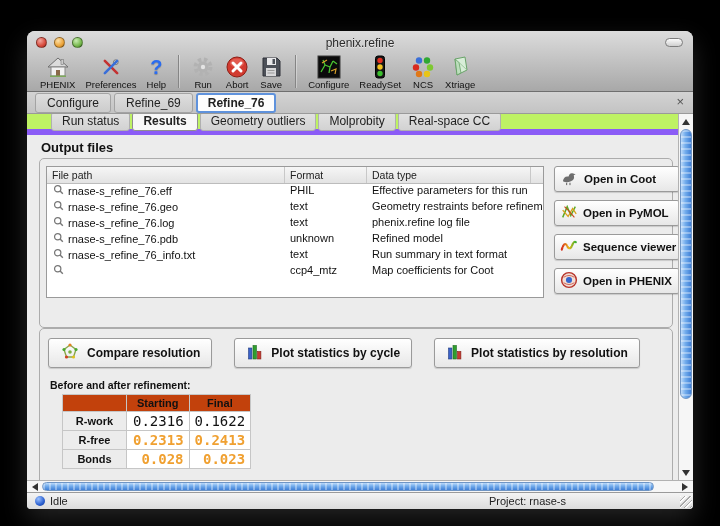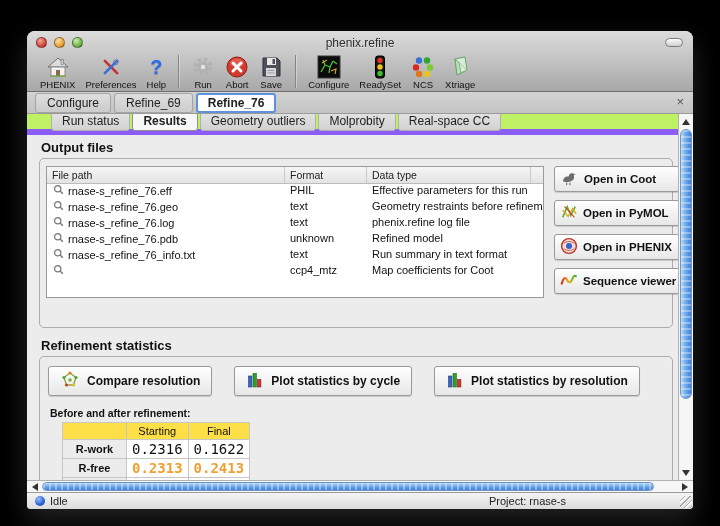"Open in PHENIX" div.btn { order: before "Sequence viewer" -> after "Sequence viewer" }
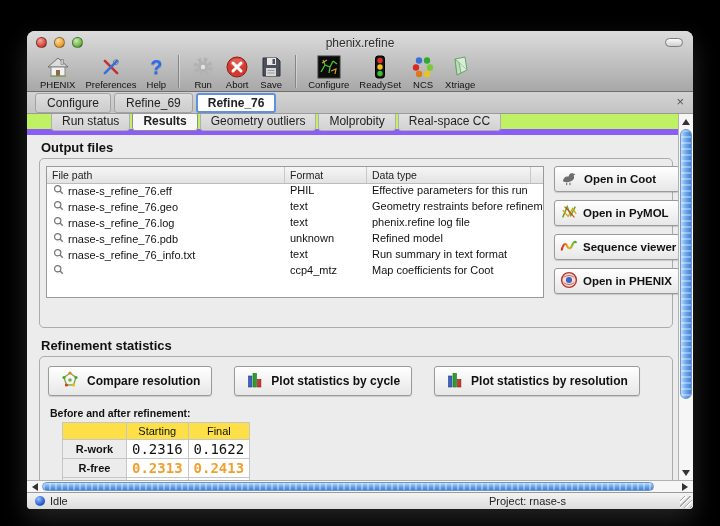"Refinement statistics" div.section-heading { html: <div>Refinement statistics</div> -> none }
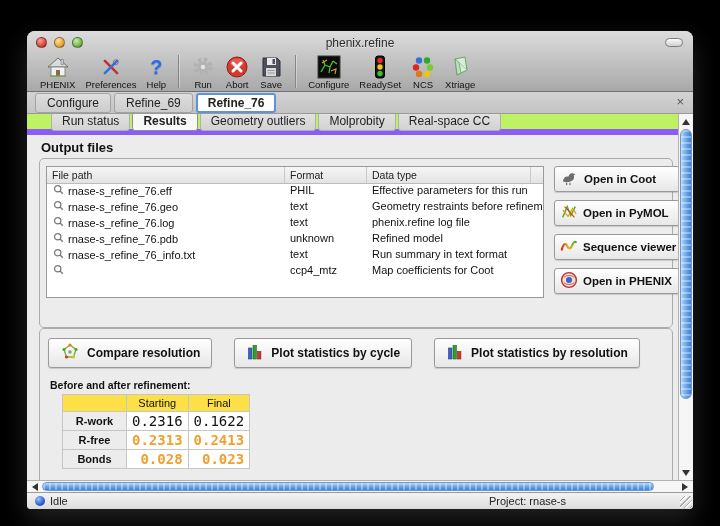"Starting" table.stats th { background: #fde047 -> #c2410c; font-weight: normal -> bold }
